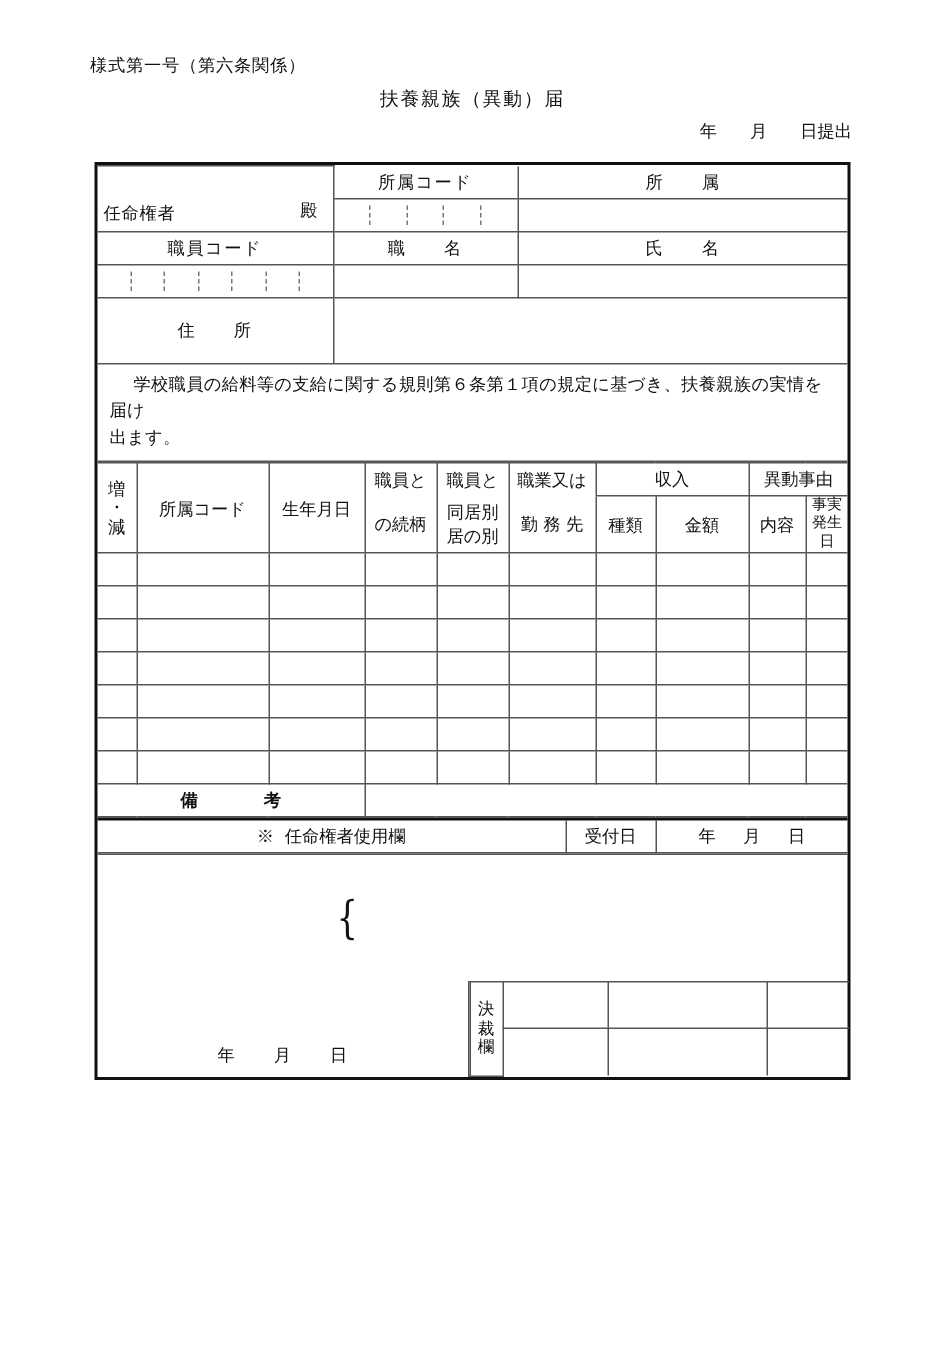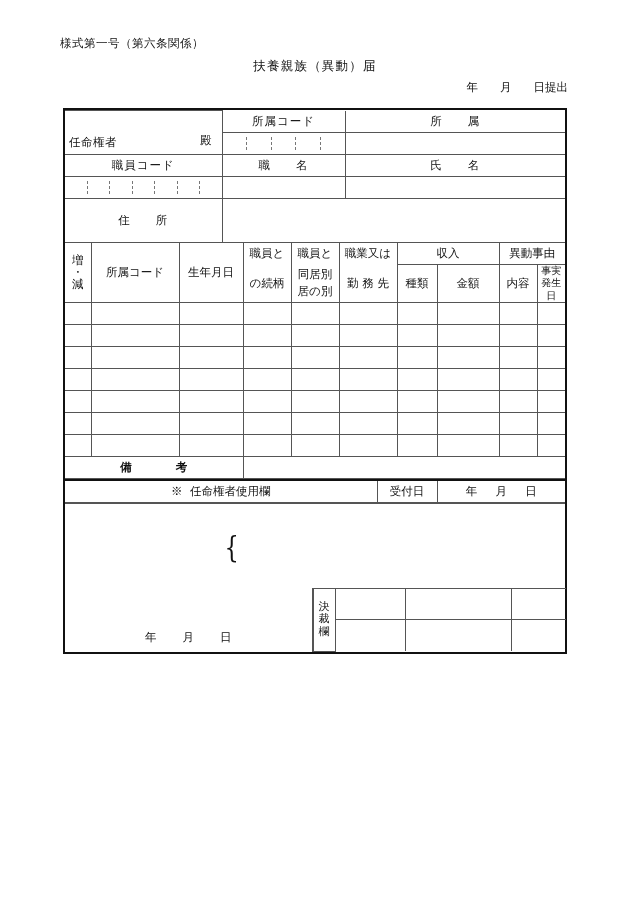"学校職員の給料等の支給に関する規則第６条第１項の規定に基づき、扶養親族の実情を届" div.statement { html: none -> <div> <span></span><span>学校職員の給料等の支給に関する規則第６条第１項の規定に基づき、扶養親族の実情を届け</span><br> <span>出ます。</span> </div> }
